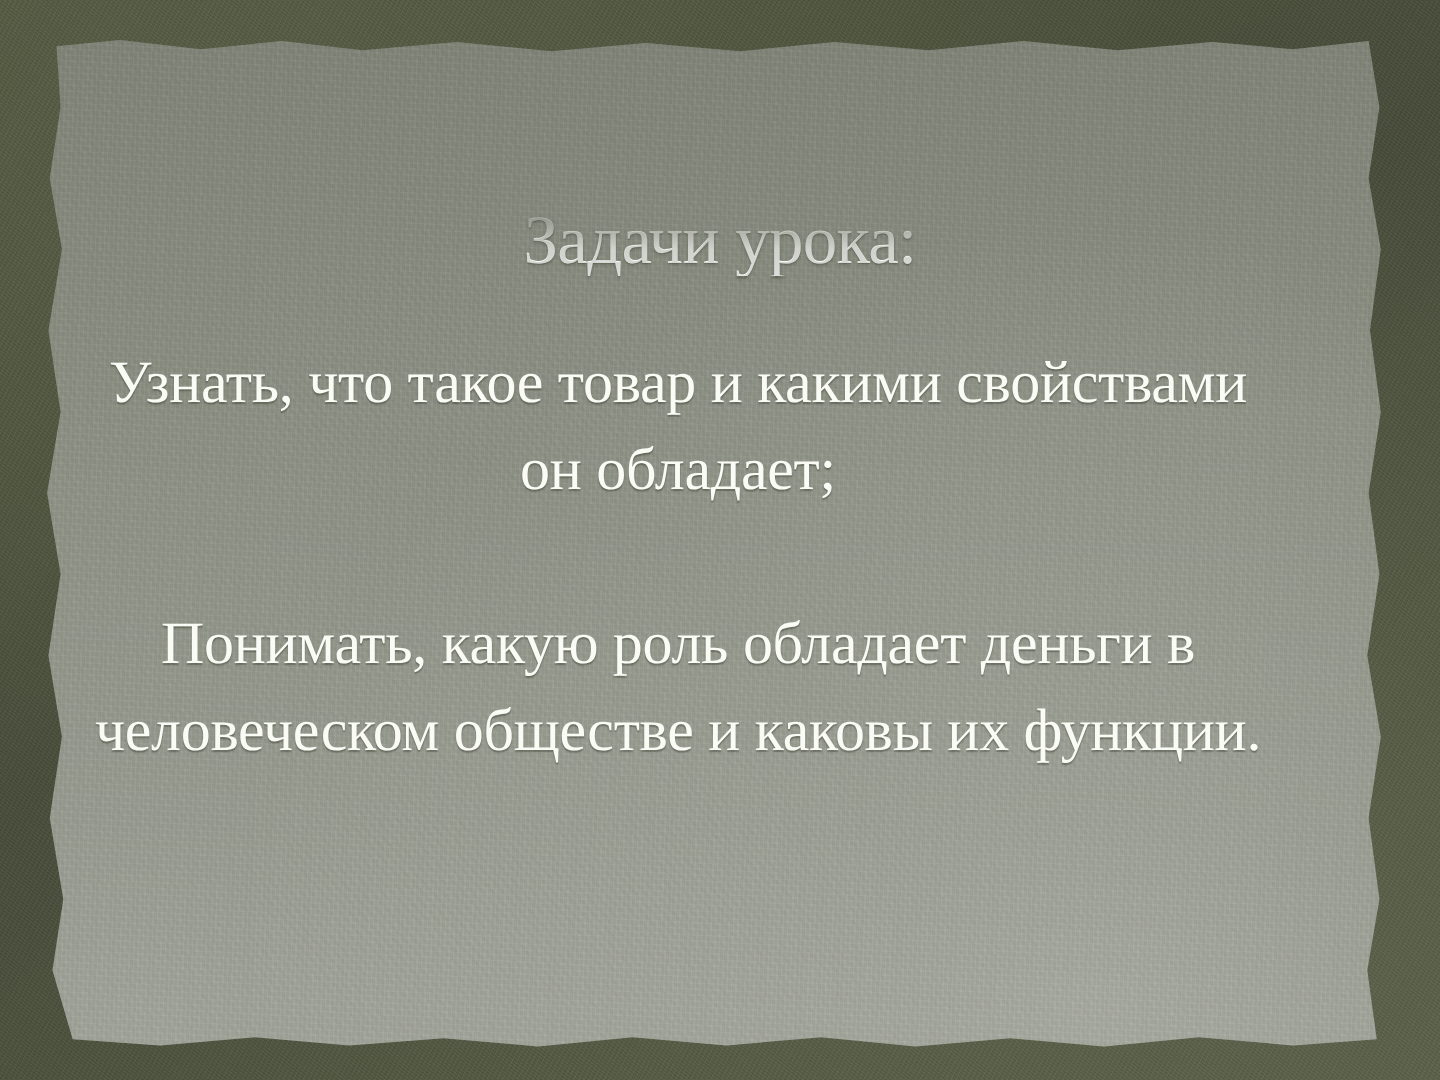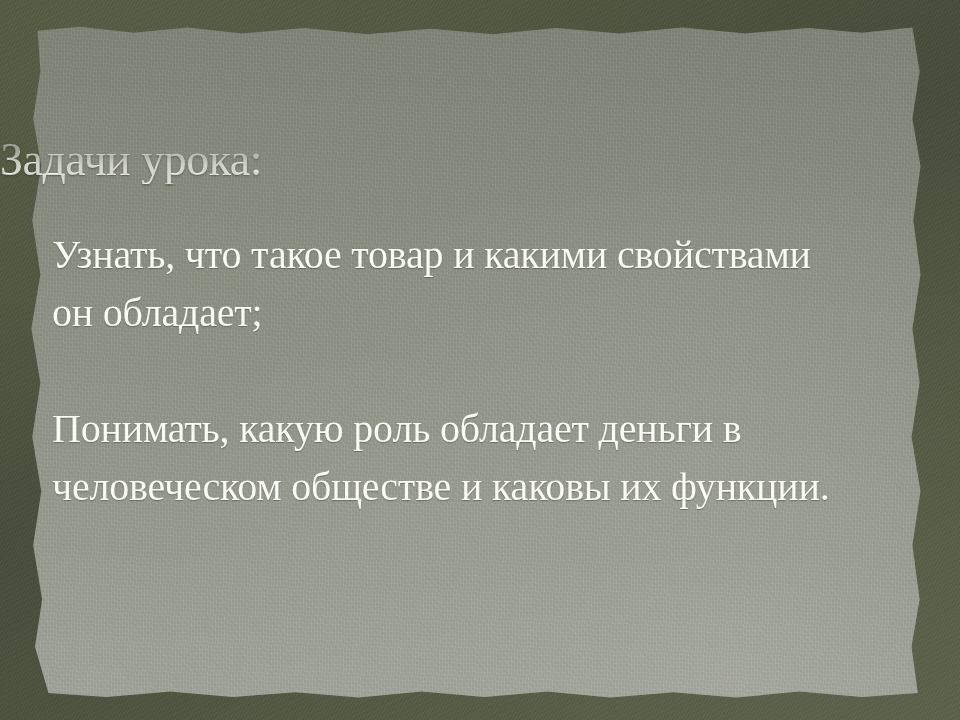"Задачи урока:" #slide .slide-title { text-align: left -> center }
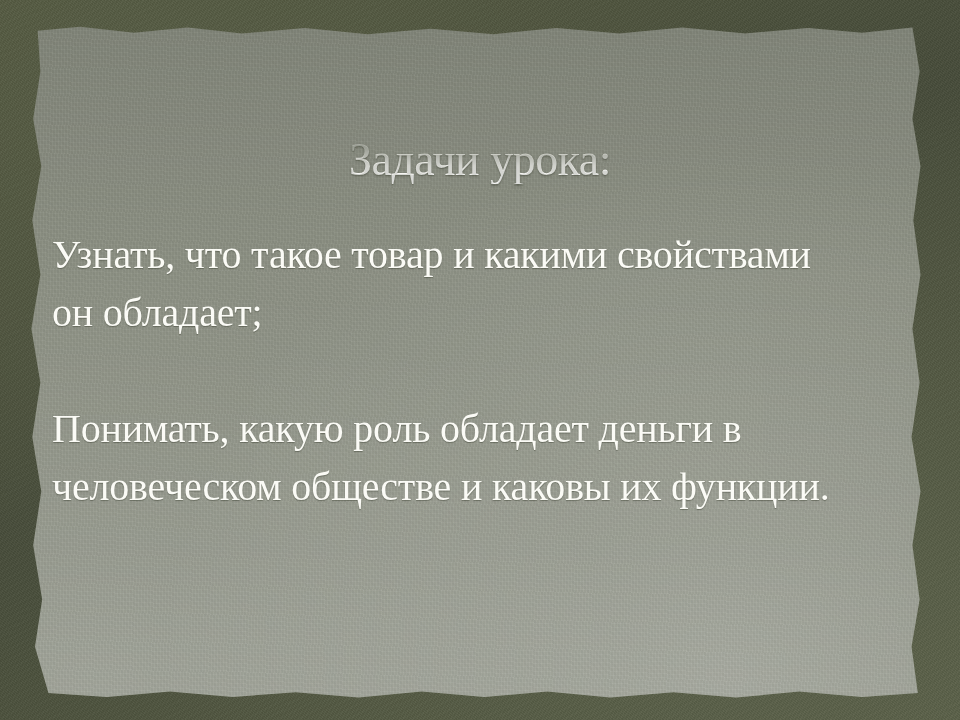"Узнать, что такое товар и" #slide .para { text-align: none -> center }
